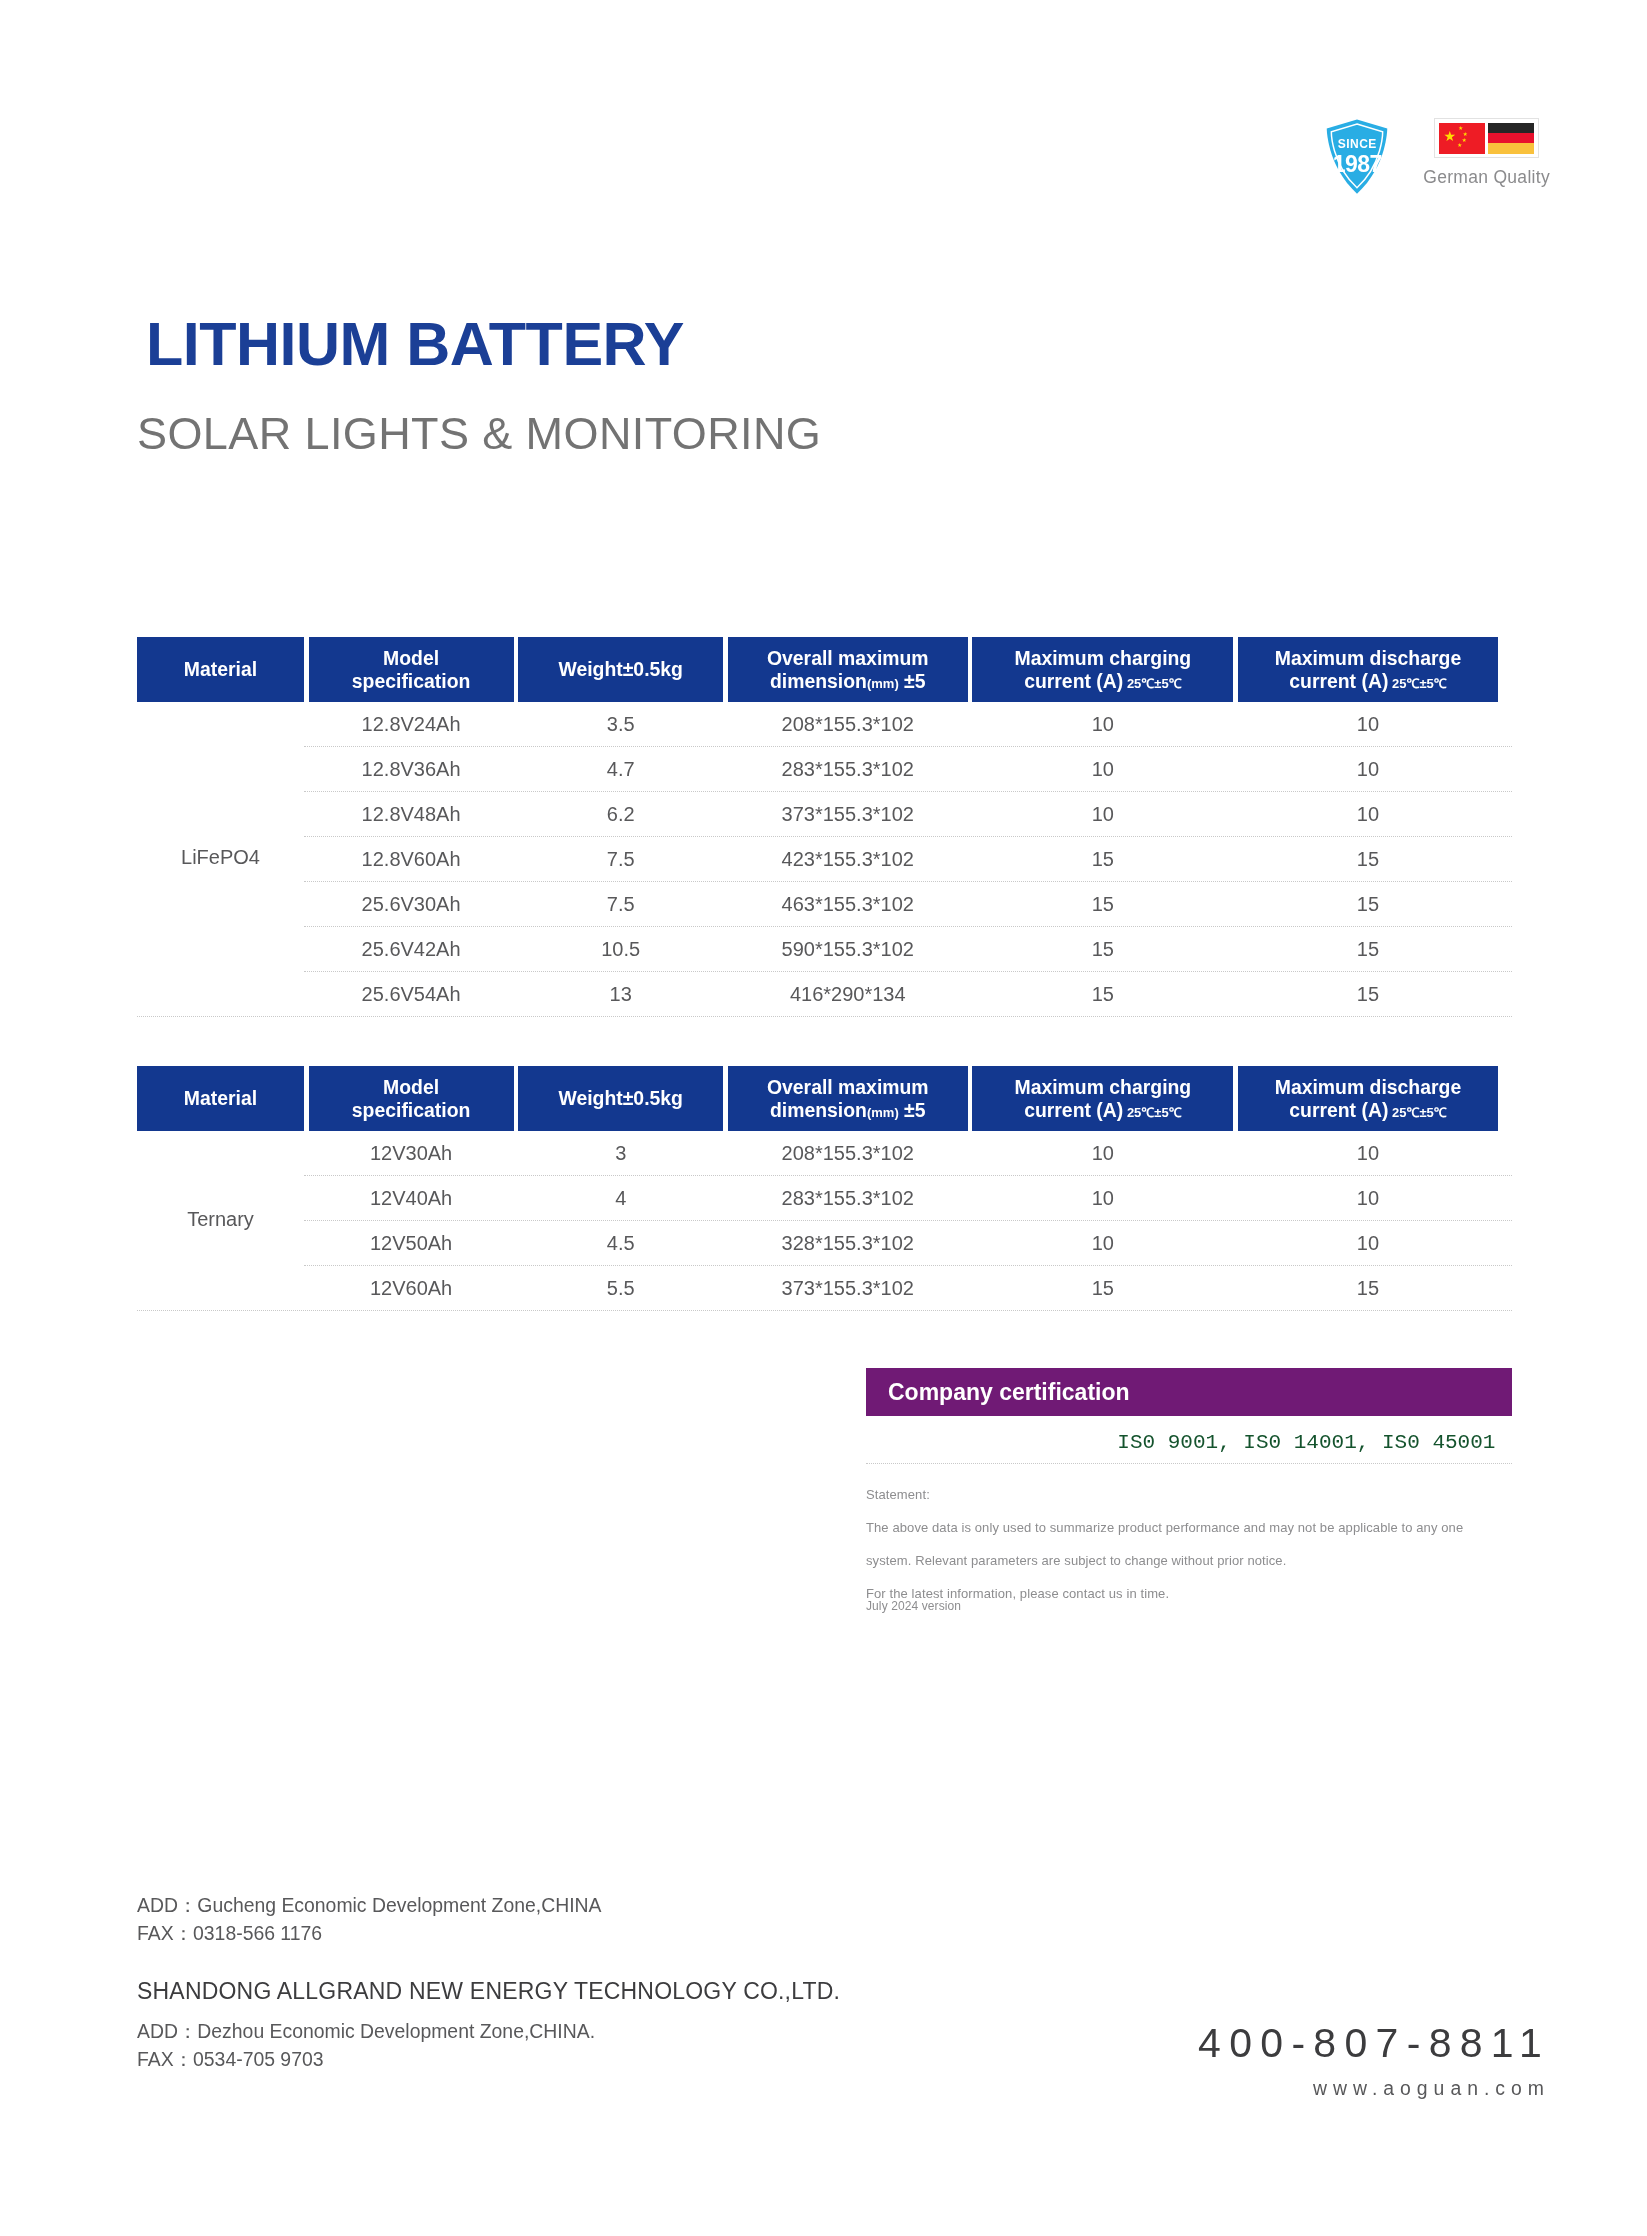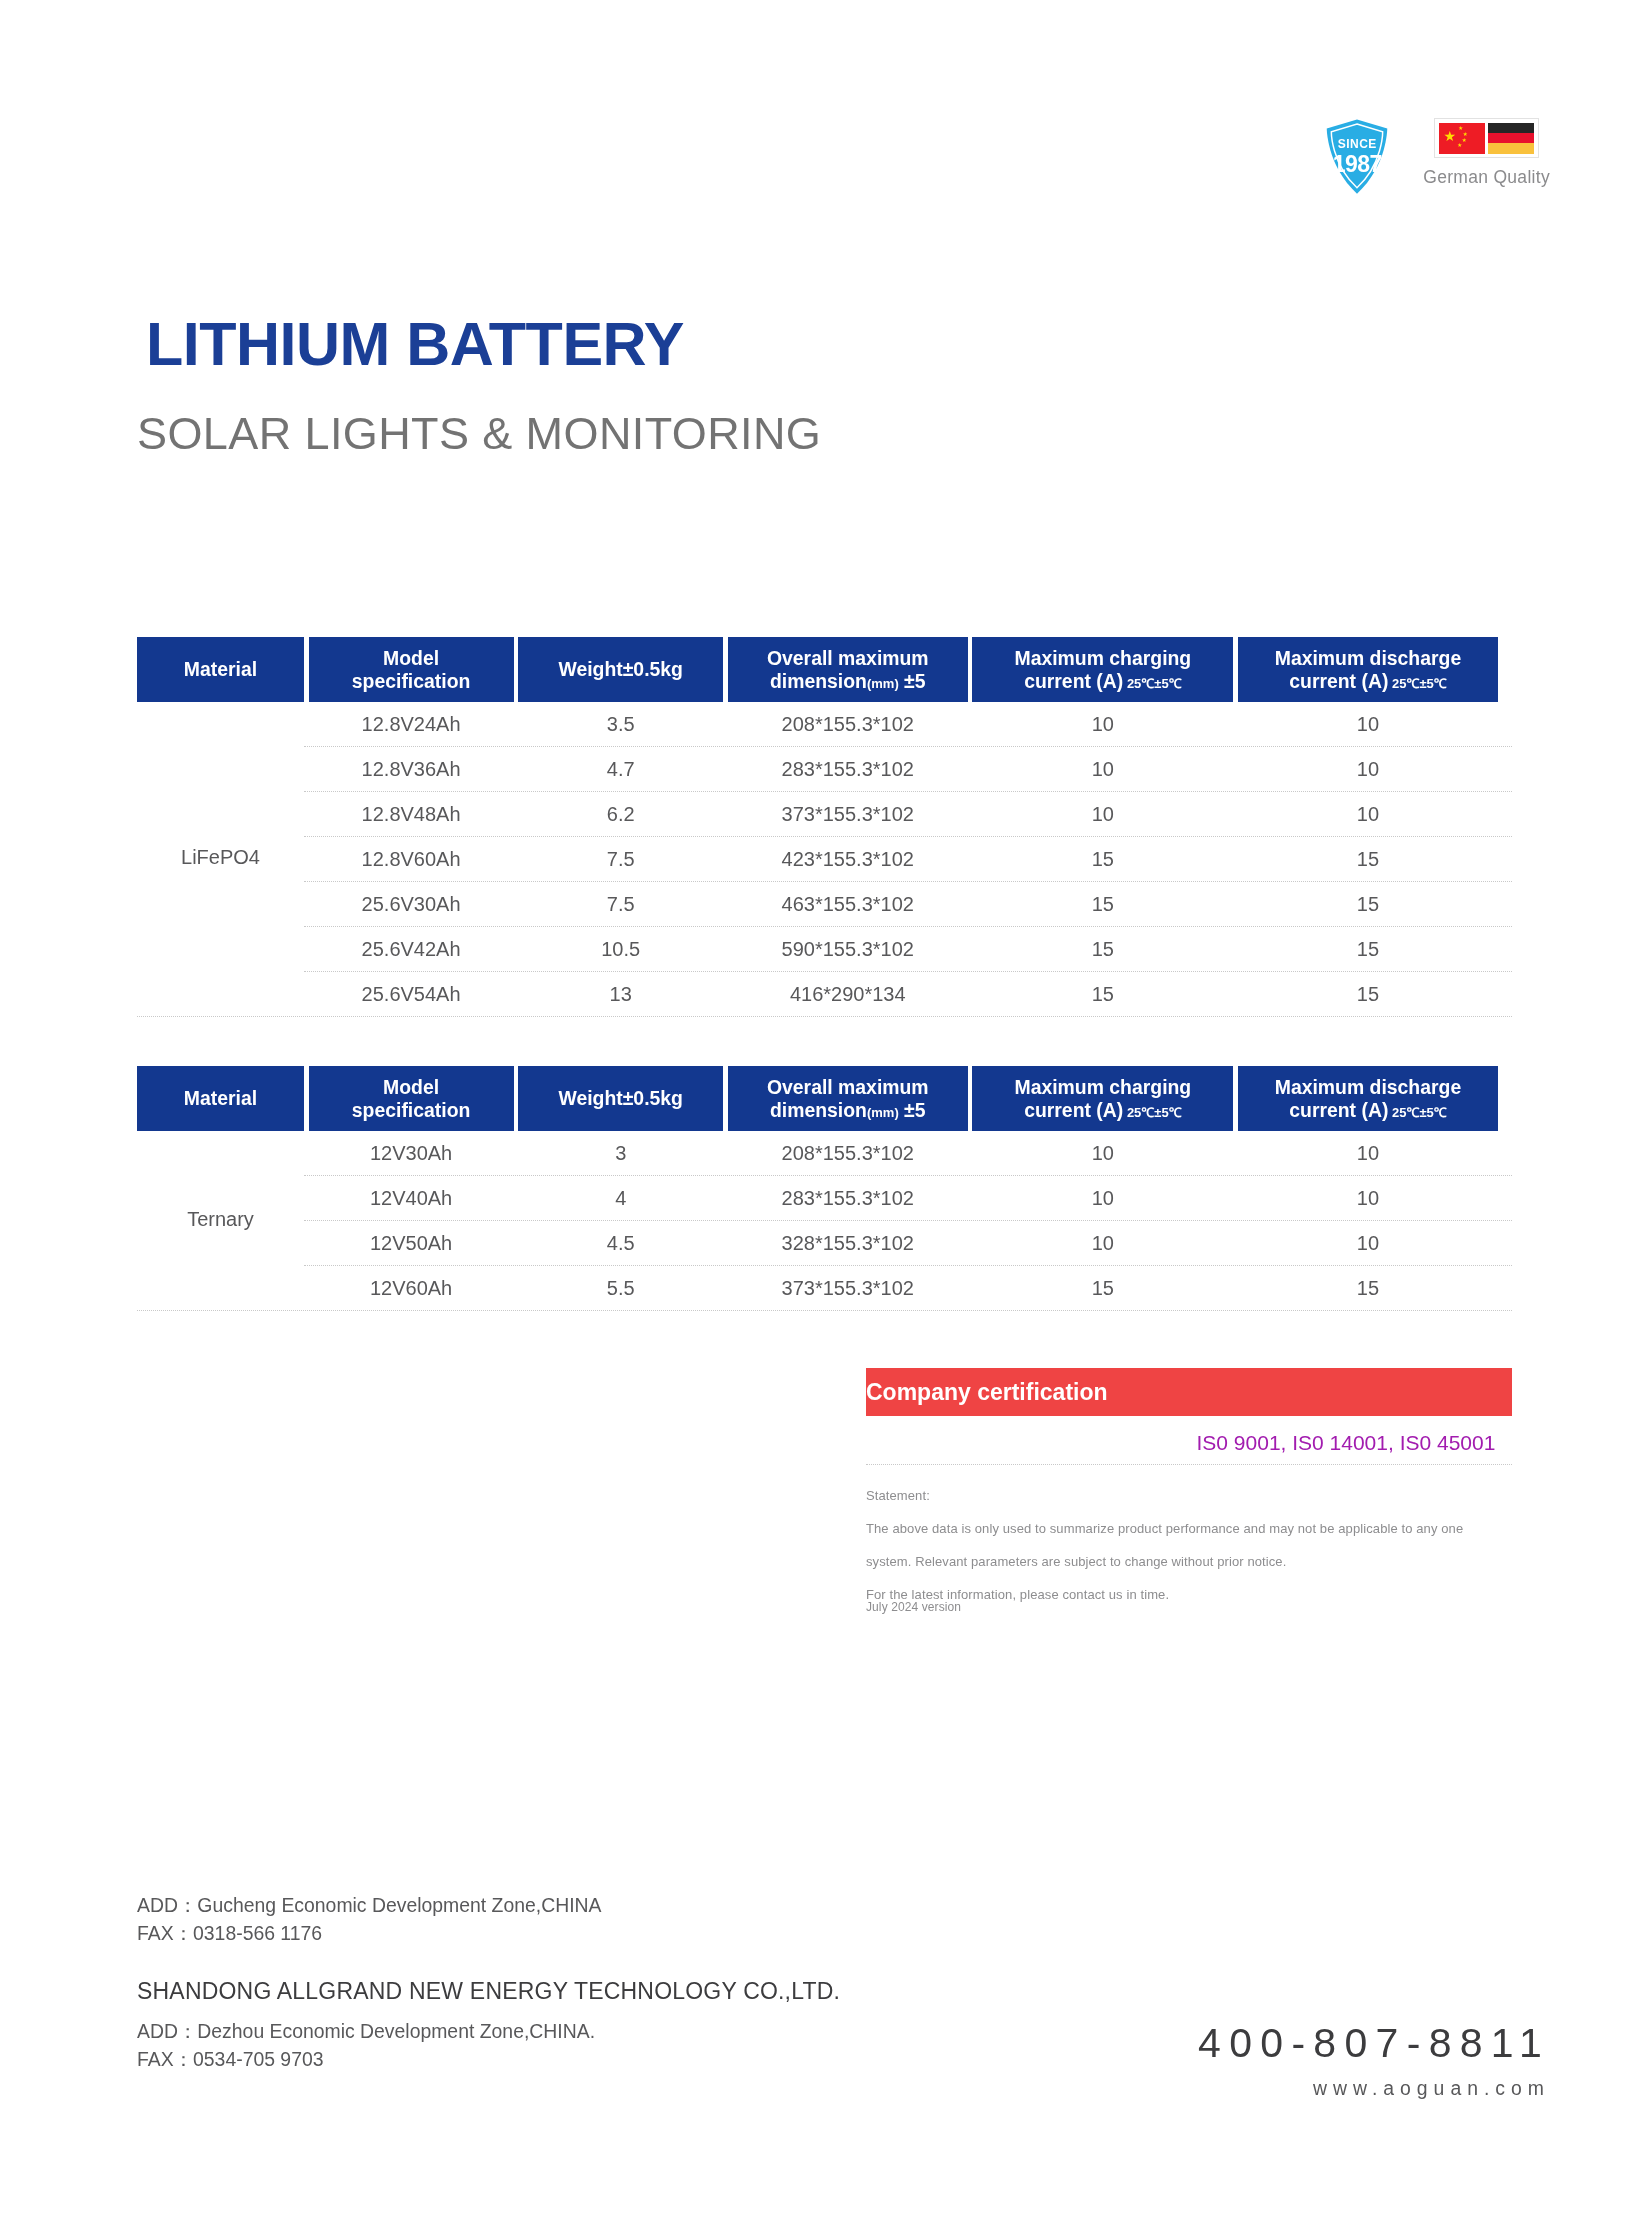"Company certification" .cert-header { background: #ef4444 -> #701a75; padding-left: none -> 22px }
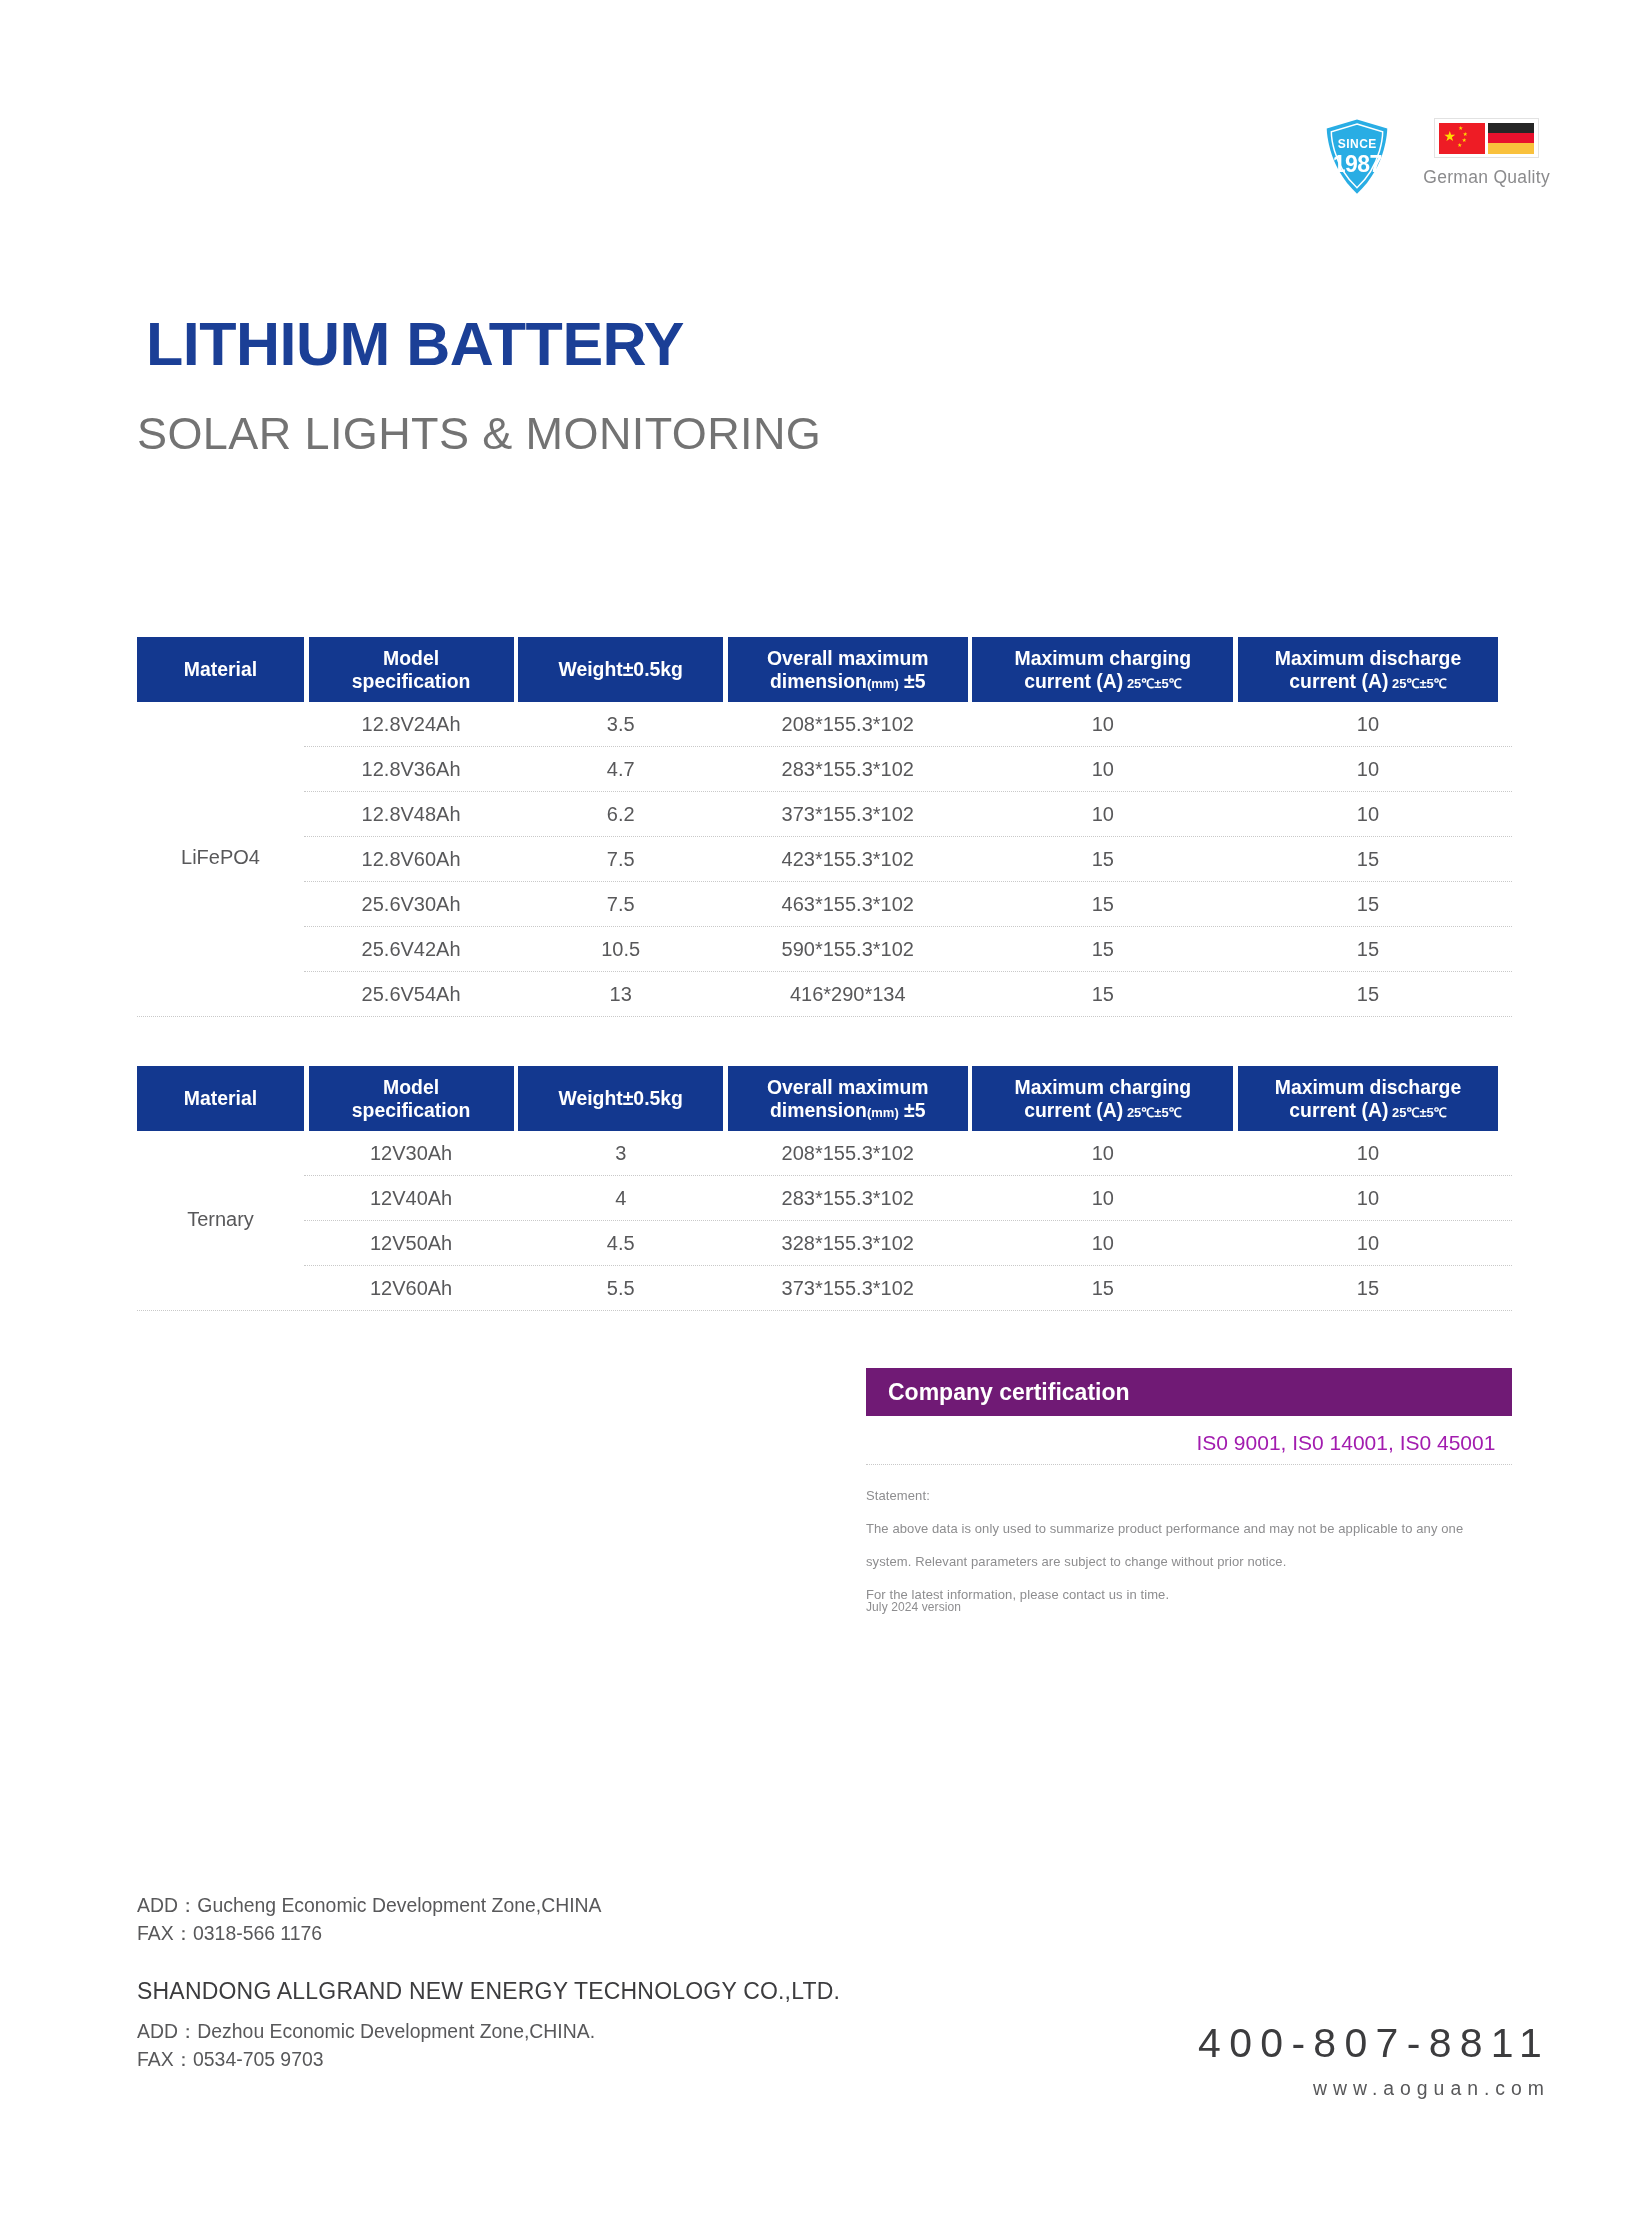"IS0 9001, IS0 14001, IS0" .cert-value { color: #a21caf -> #14532d; font-family: none -> Liberation Mono, monospace }
